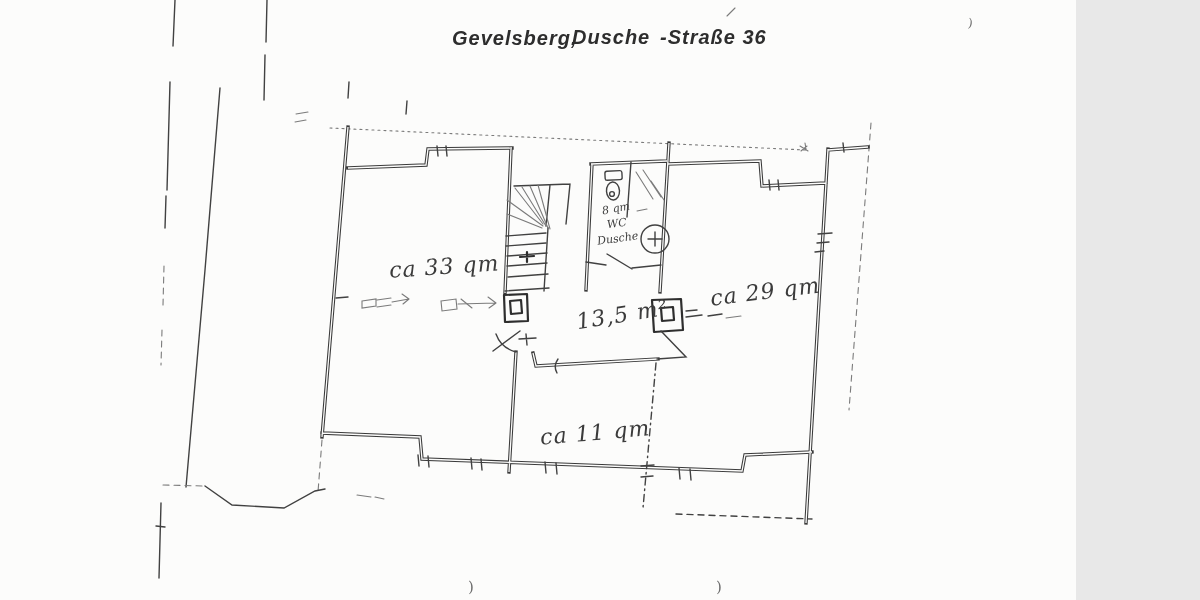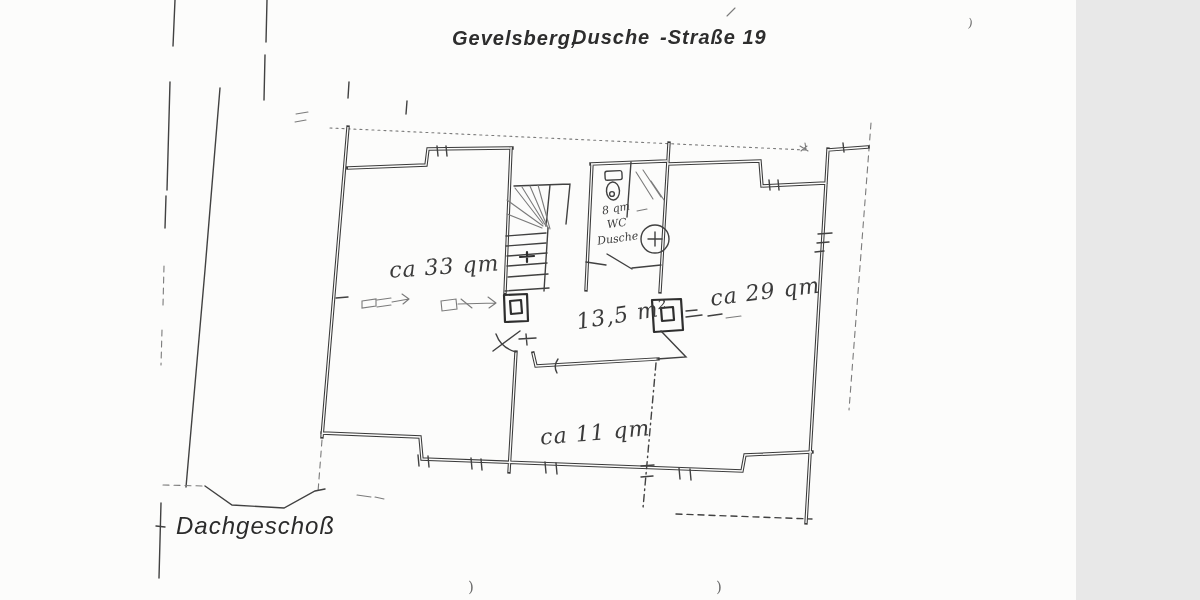"-Straße 19" div.lbl { text: 19 -> 36 }
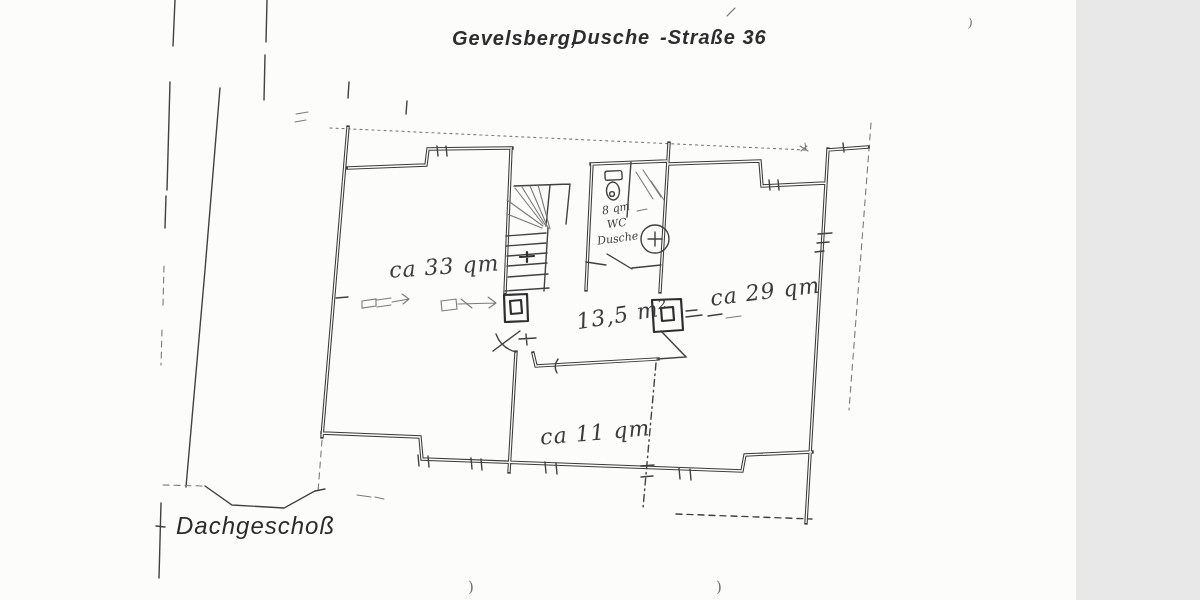"Dachgeschoß" div.lbl { html: <div>Dachgeschoß</div> -> none }
